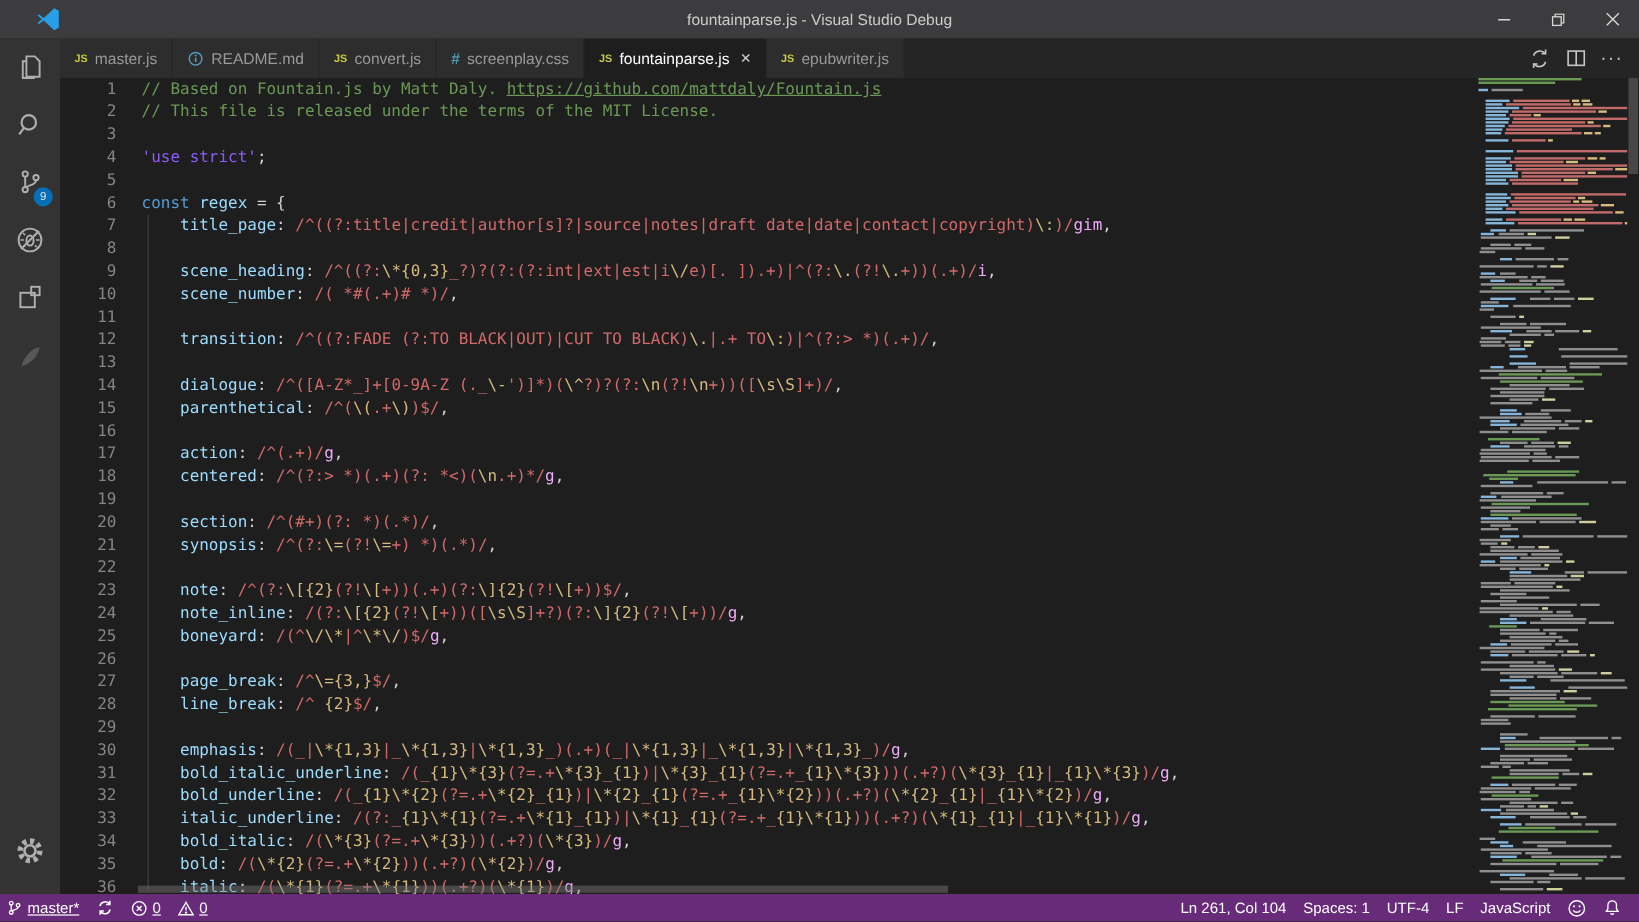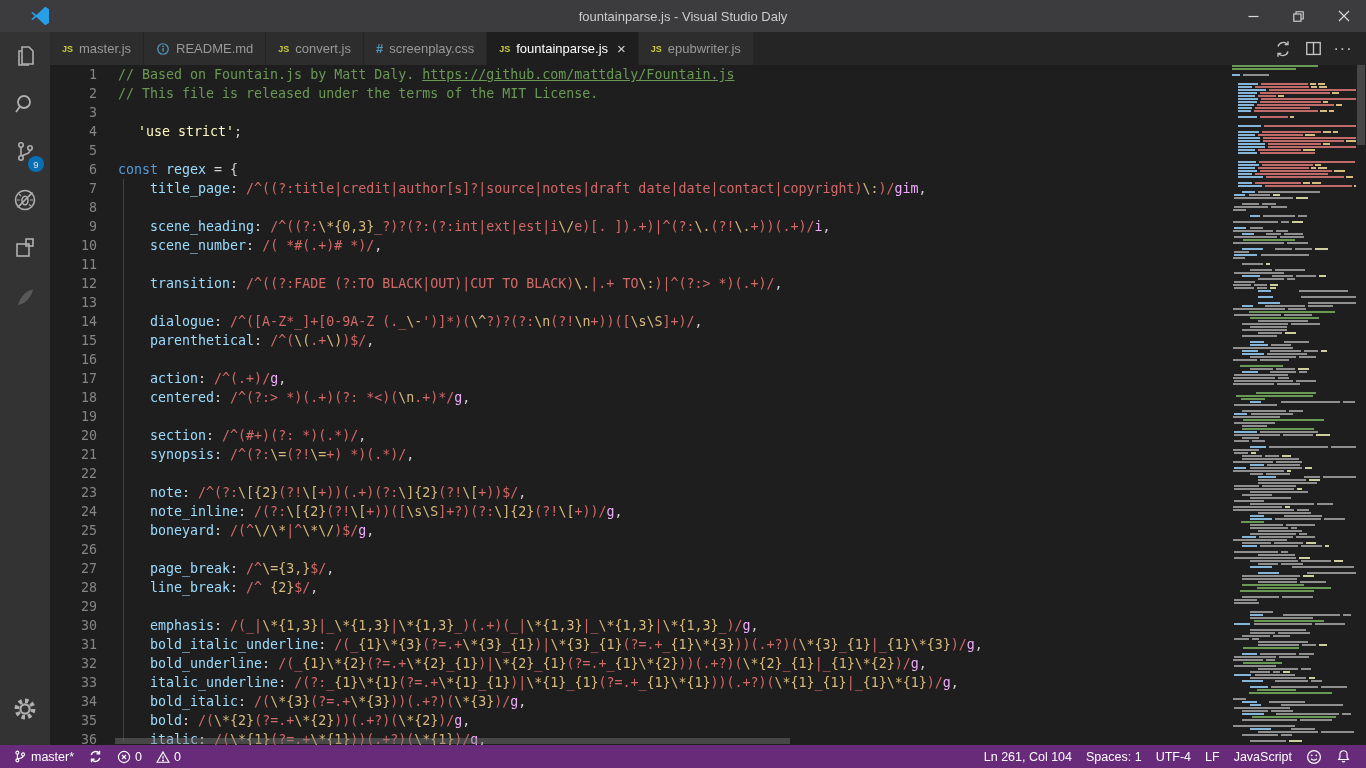"fountainparse.js - Visual Studio Daly" div.win-title { text: Daly -> Debug }
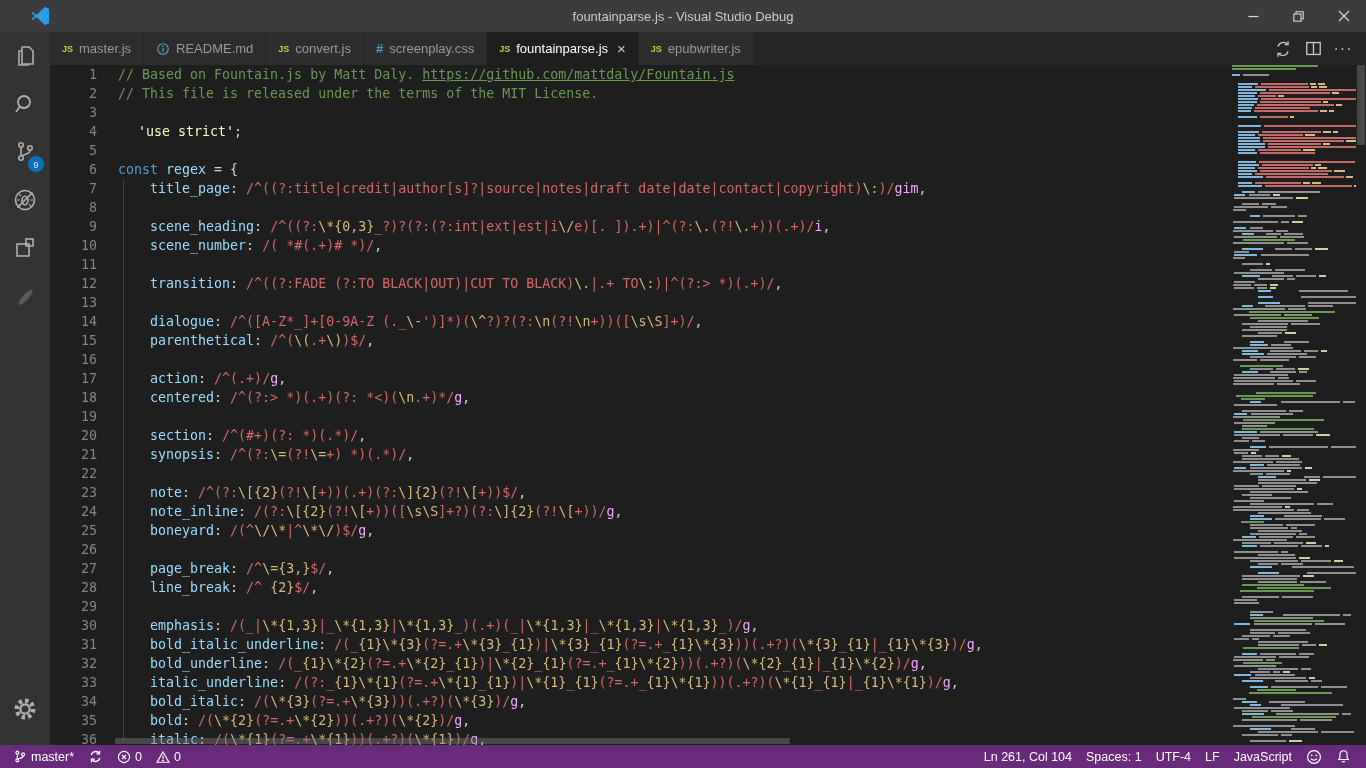"'use strict'" .tk-s { color: #fef9c3 -> #8b5cf6; margin-left: 20px -> none }
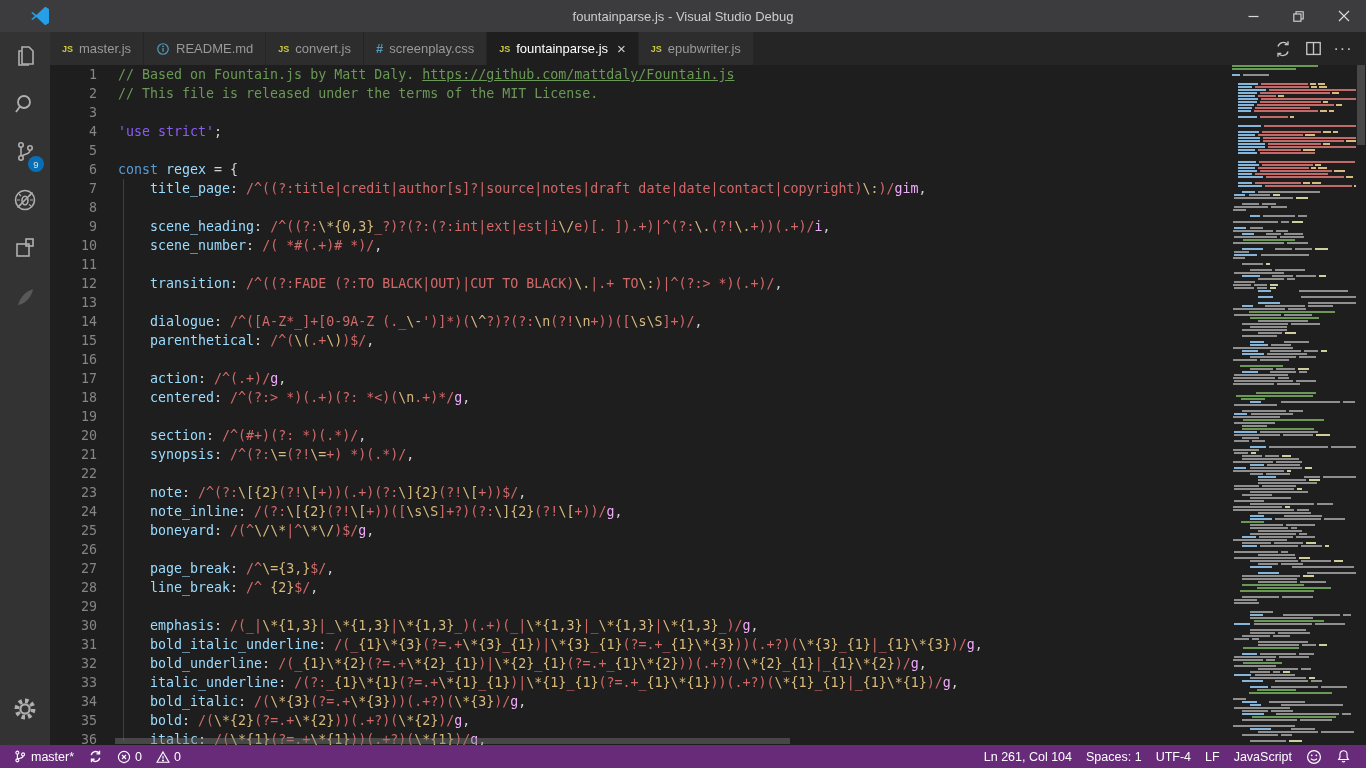"master*" .sb-left { padding-left: 8px -> none; text-decoration: none -> underline }
